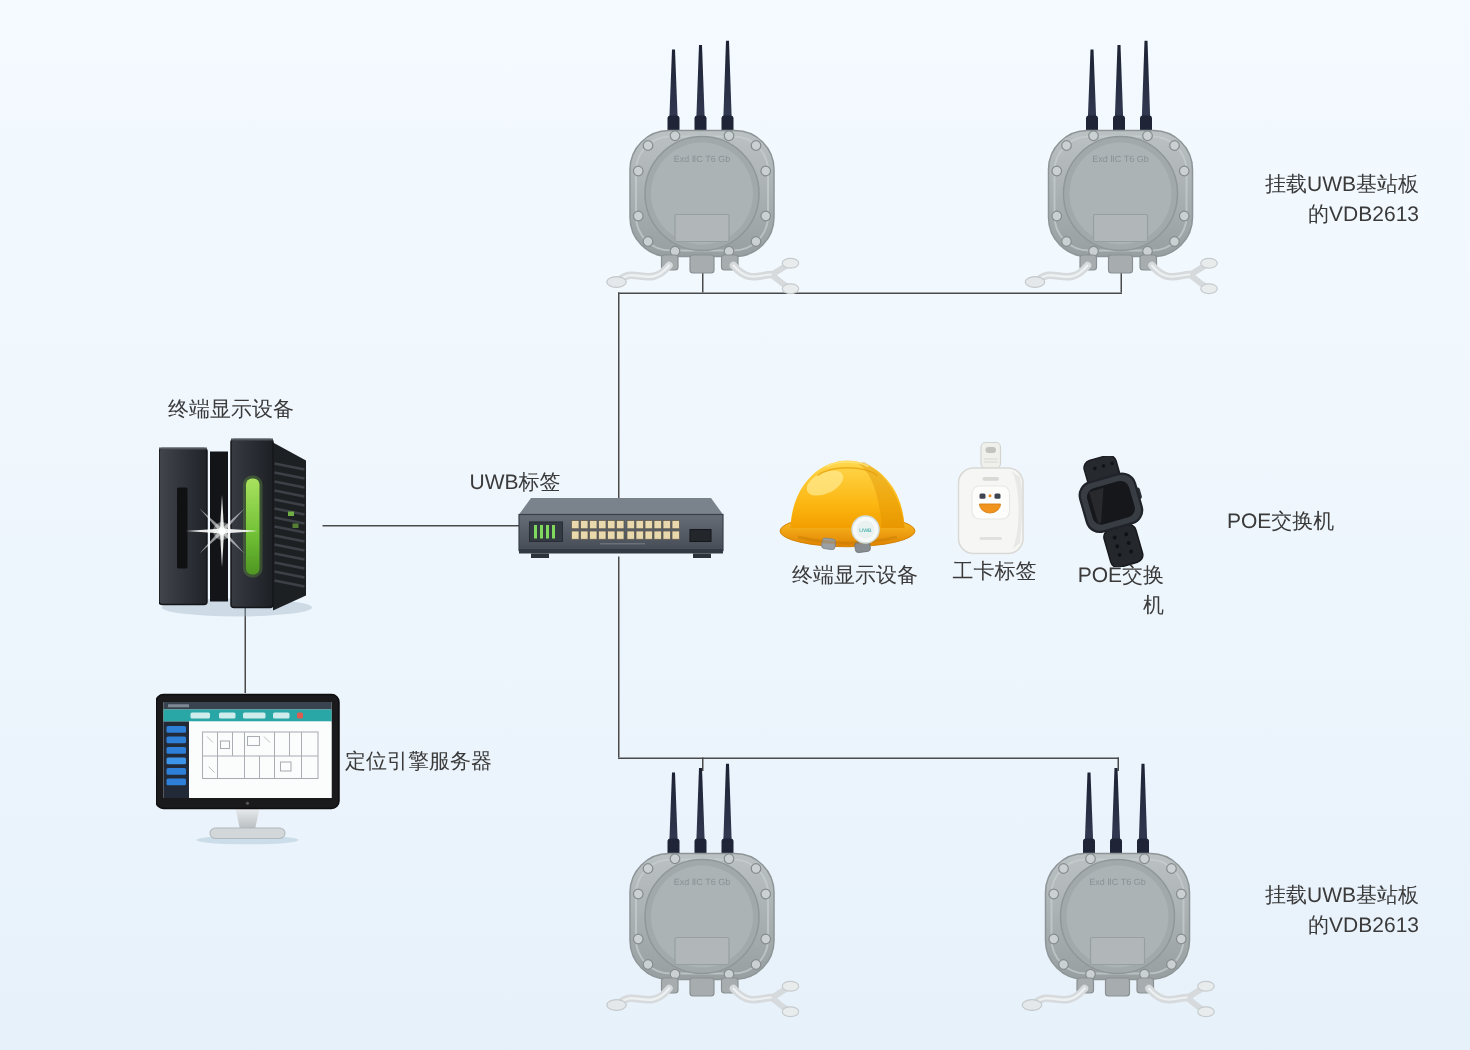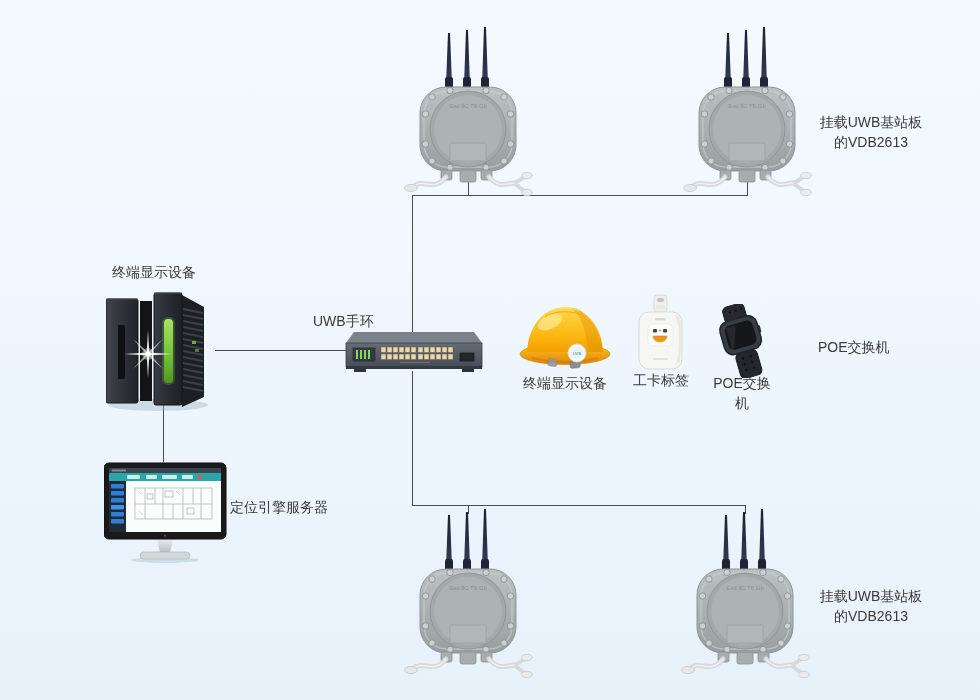"挂载UWB基站板" .lbl.center { text-align: center -> right }
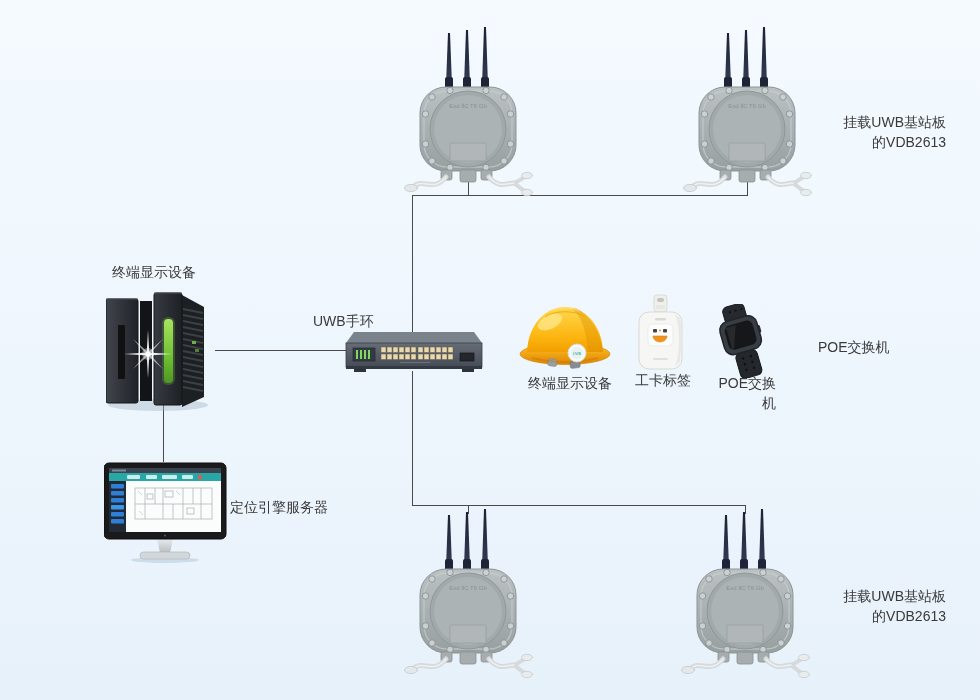"UWB手环" div.lbl { text: UWB手环 -> UWB标签 }
